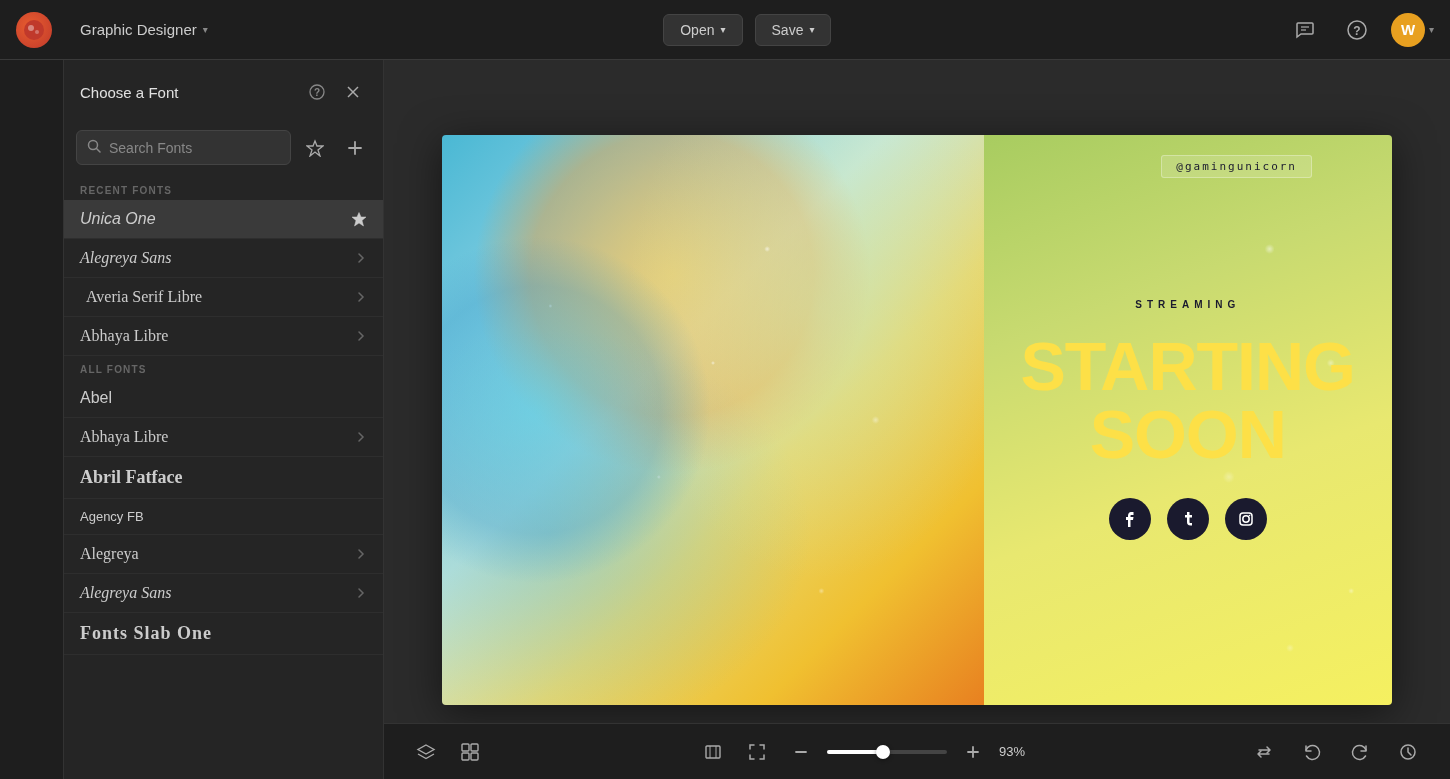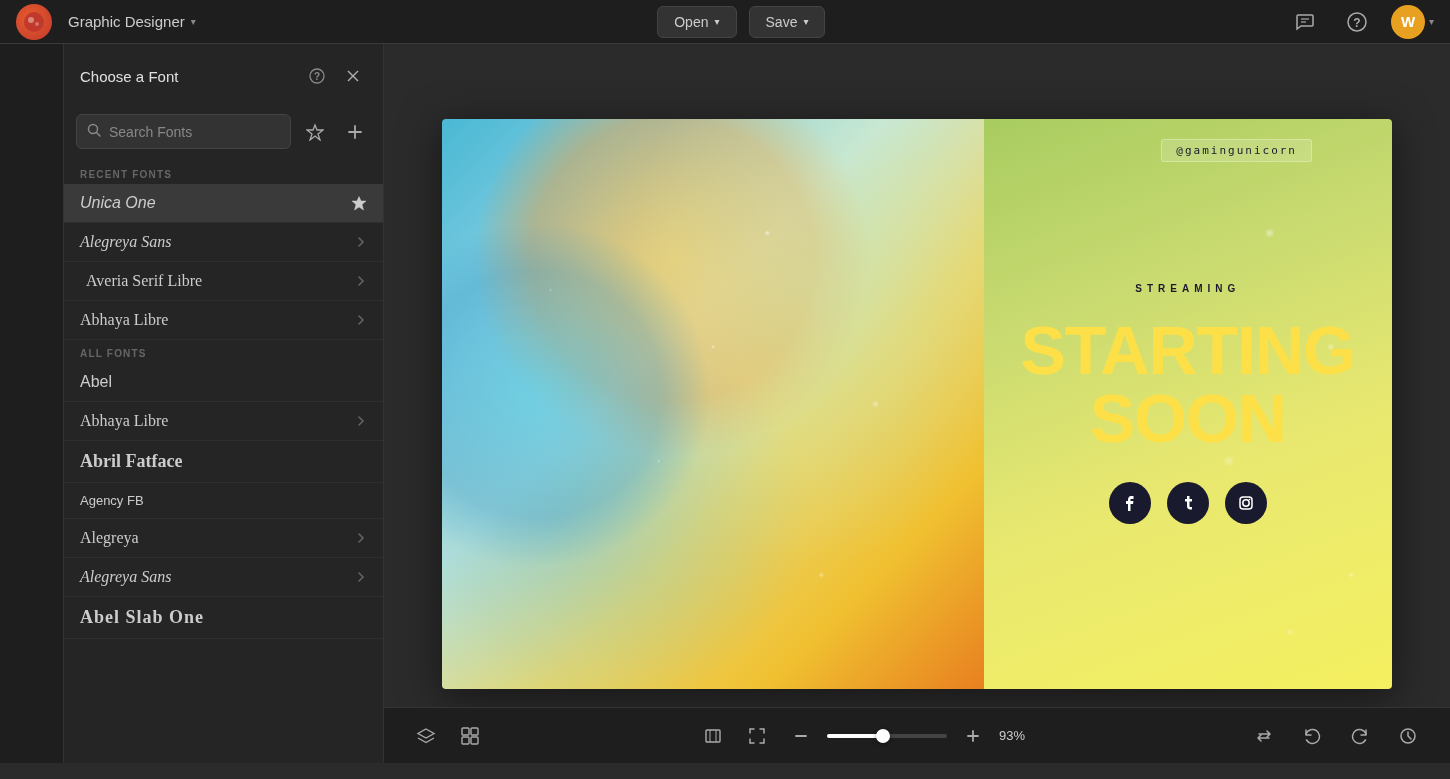"Graphic Designer" .header { gap: 16px -> 28px; height: 44px -> 60px }
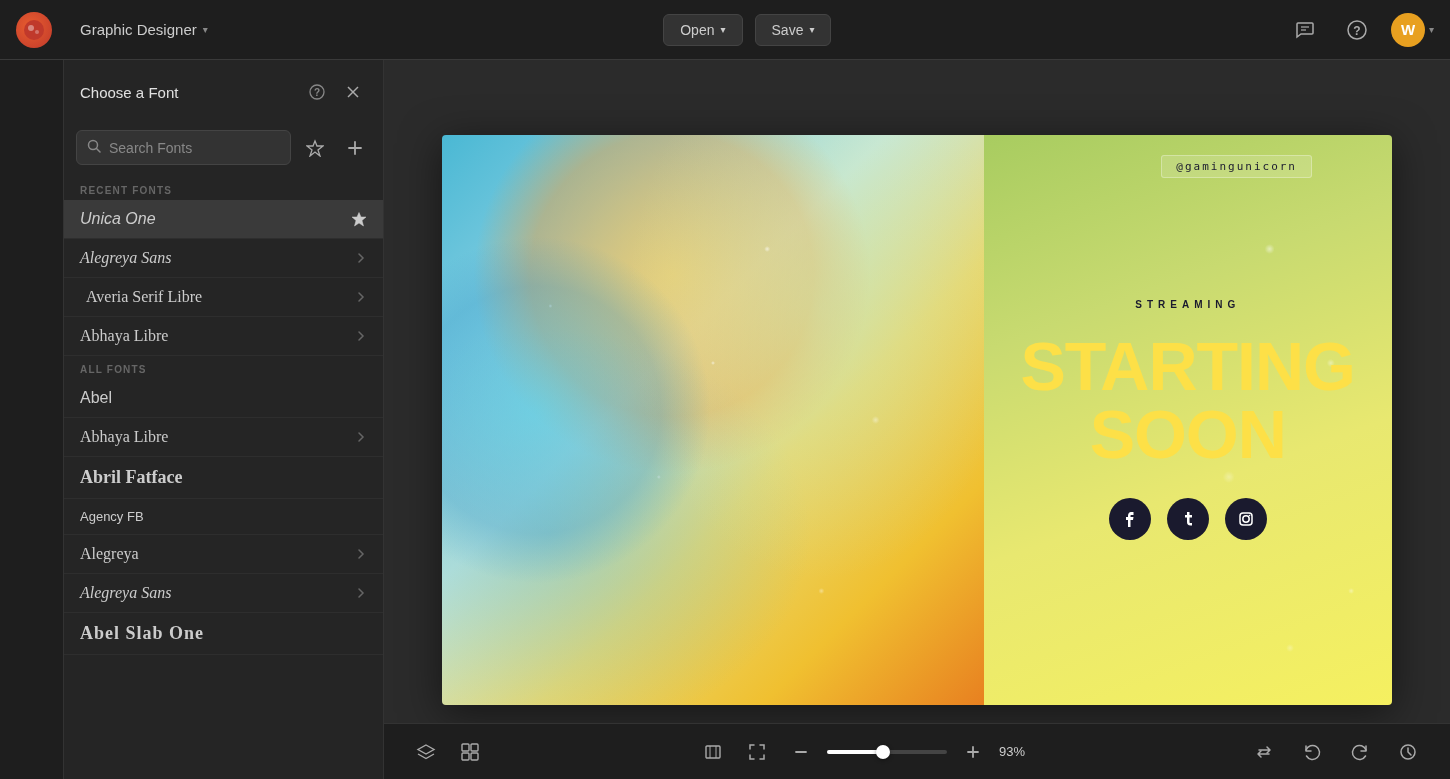"Abel Slab One" span.font-name { text: Abel -> Fonts }
